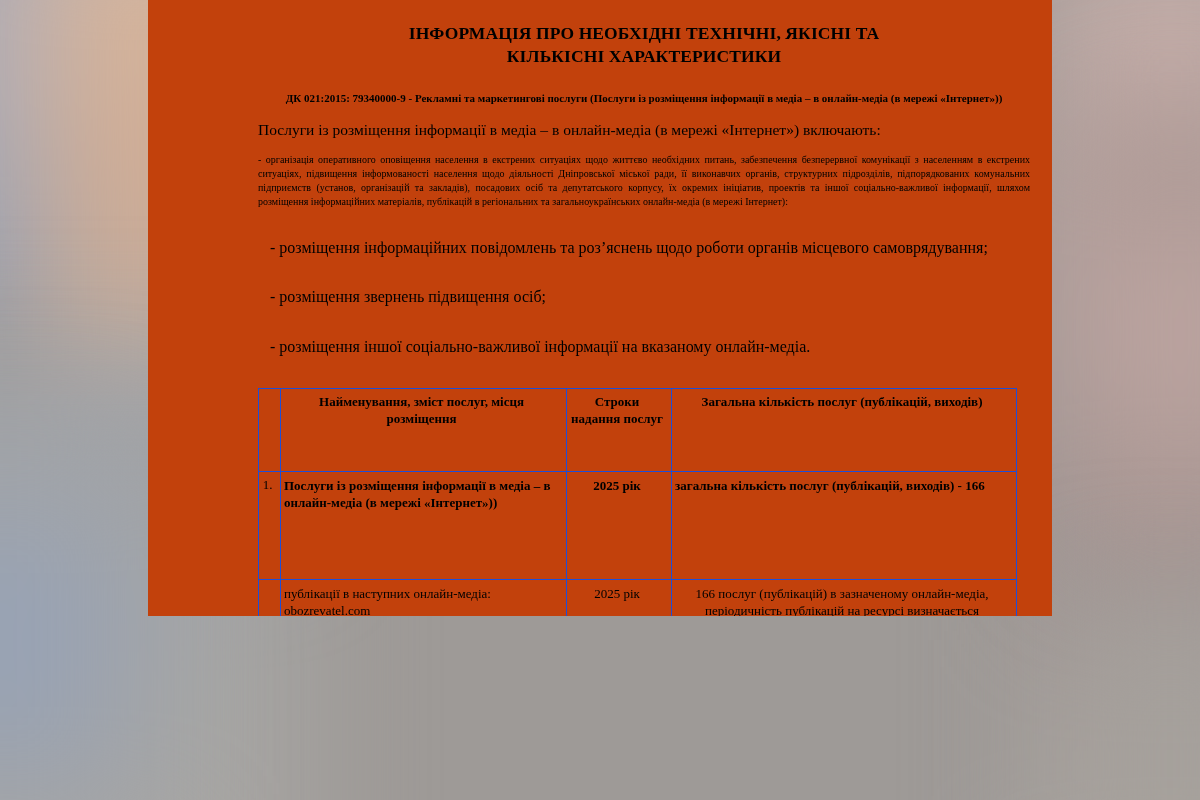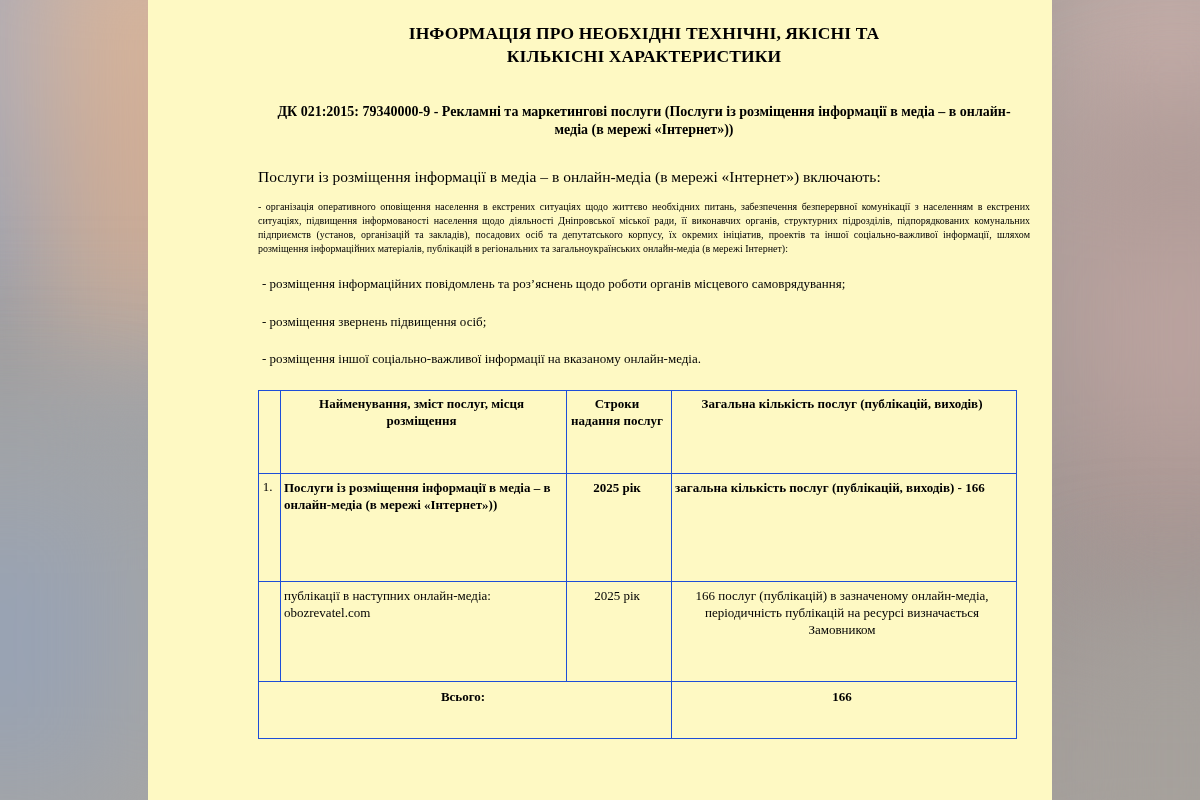"ІНФОРМАЦІЯ ПРО НЕОБХІДНІ ТЕХНІЧНІ," #page { background: #fef9c3 -> #c2410c; height: 800px -> 616px }
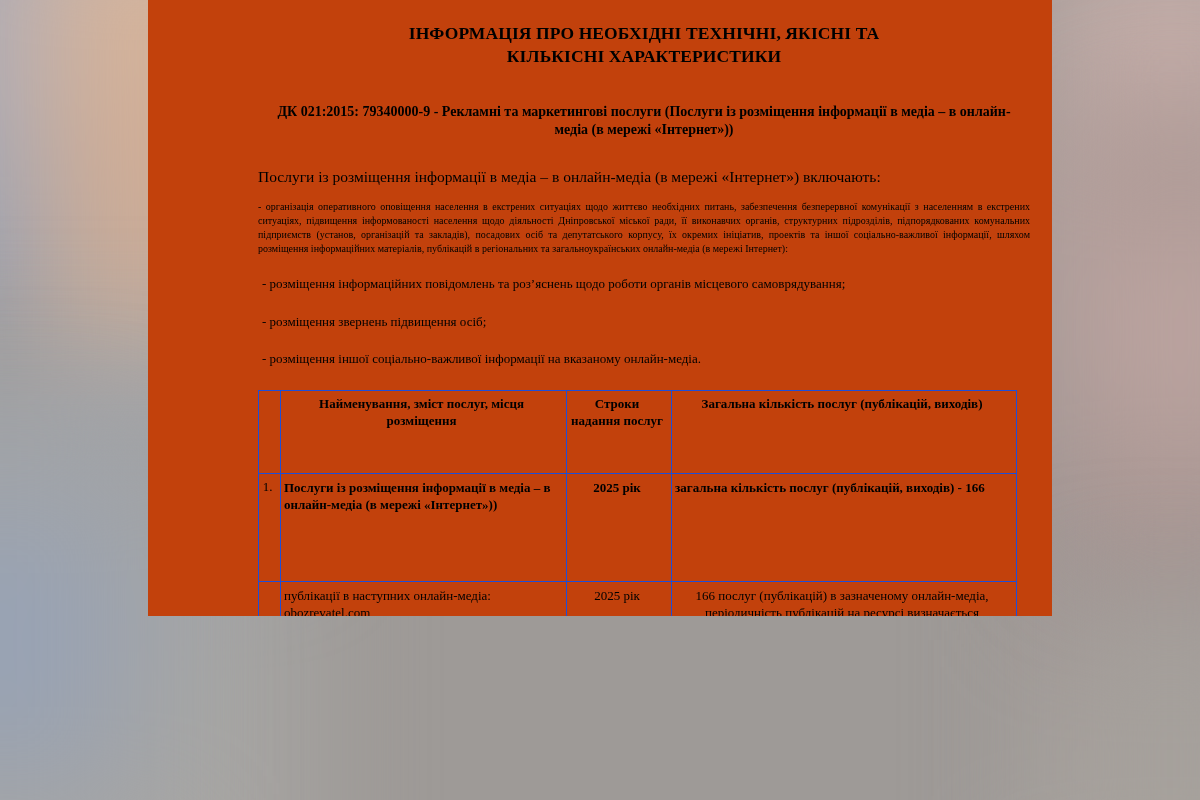"ДК 021:2015: 79340000-9 - Рекламні" .cpv-heading { font-size: 14px -> 11px; margin: 12px -> 0 }
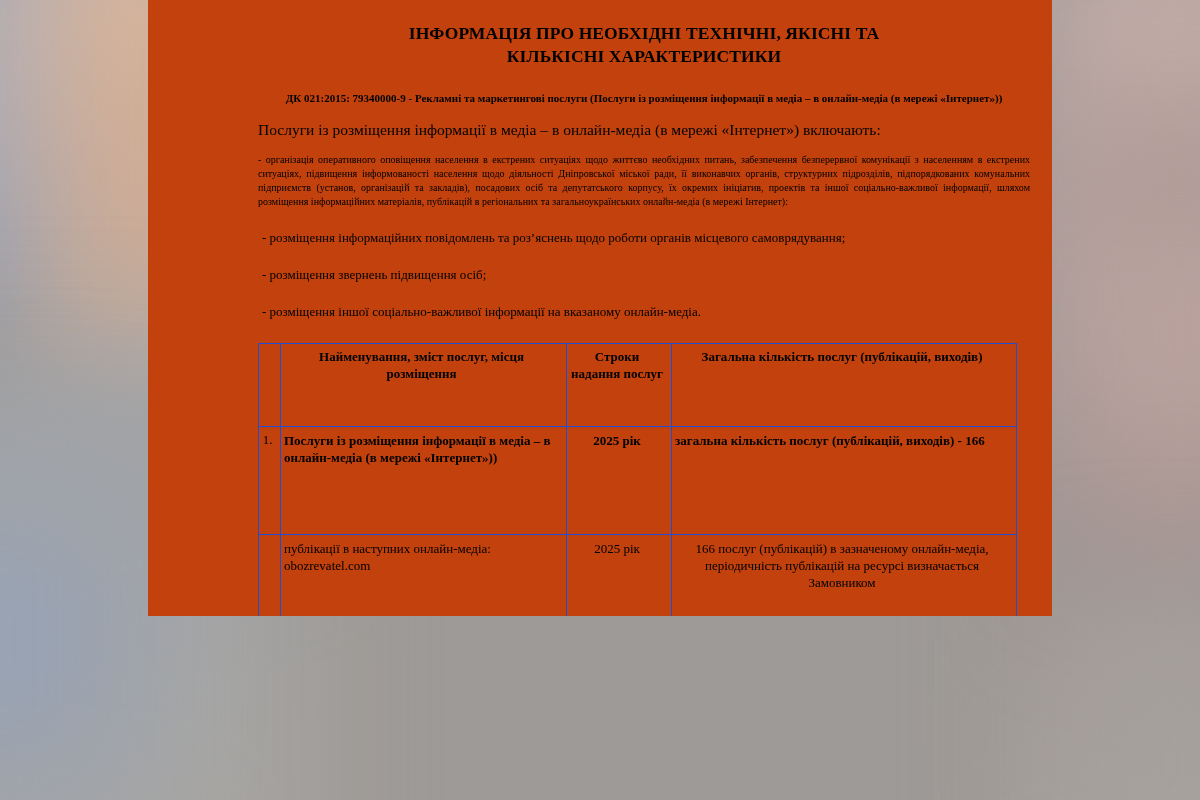"- розміщення інформаційних повідомлень" .bullet { font-size: 13px -> 16px; margin: 4px -> 12px }
